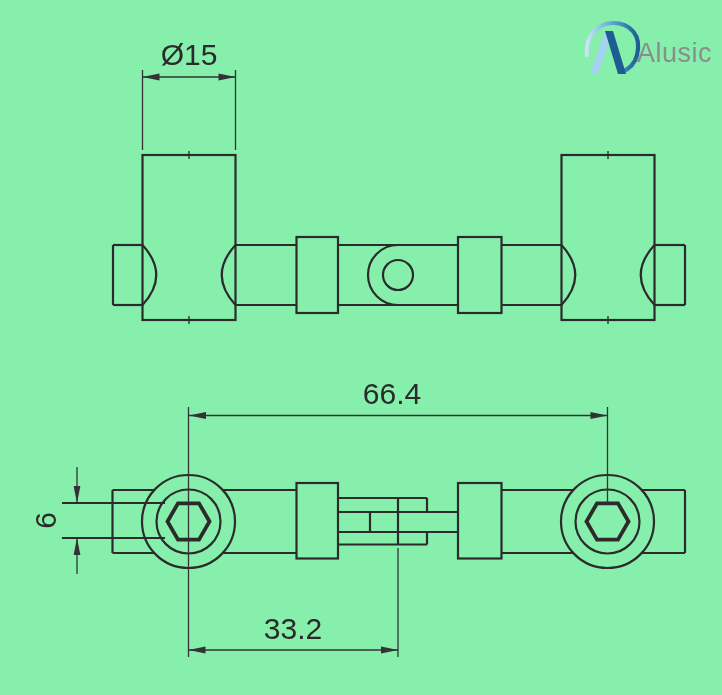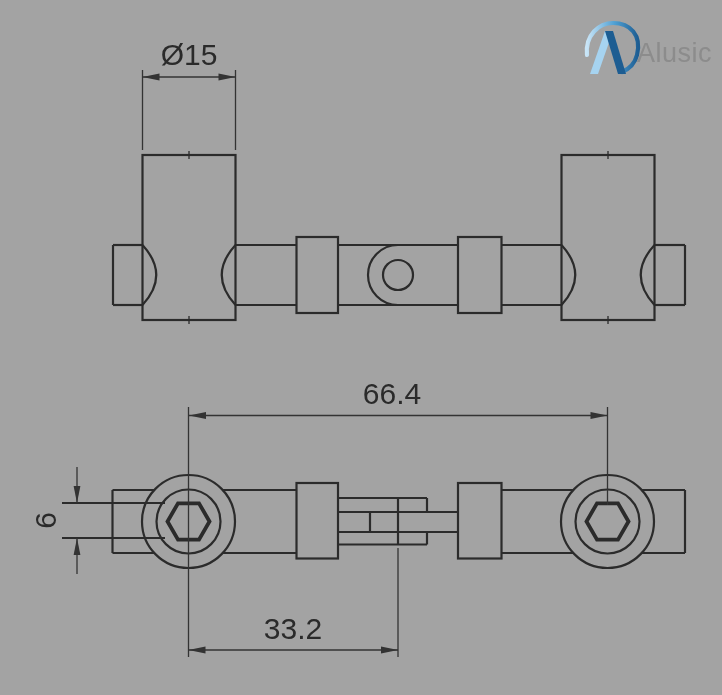"Ø15" .canvas { background: #a3a3a3 -> #86efac }
